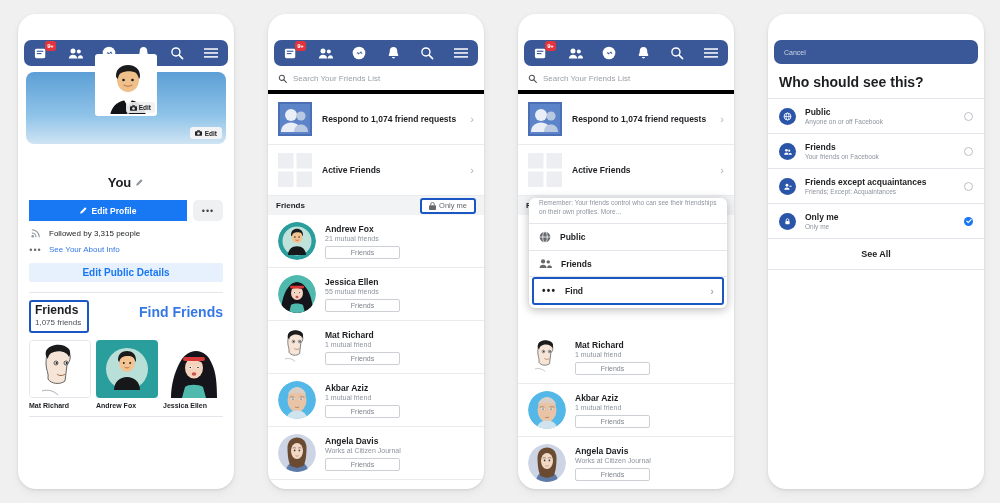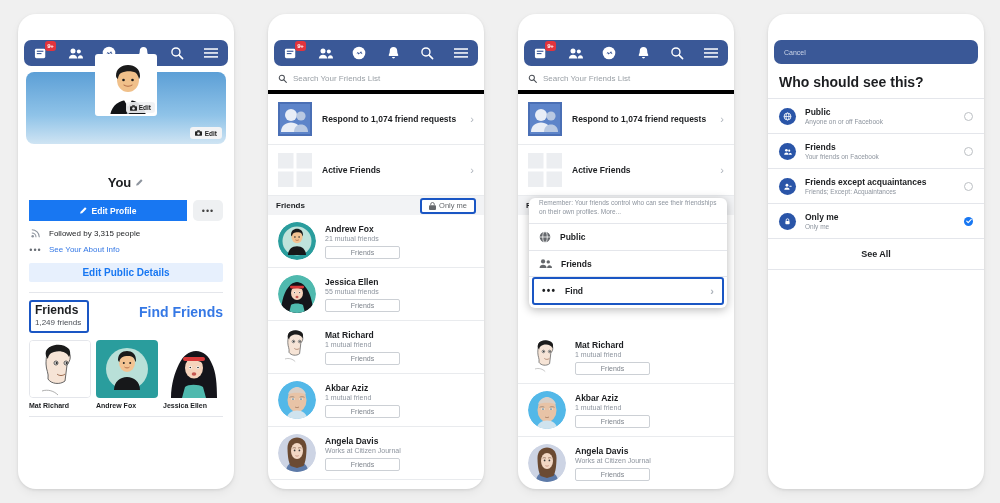"1,249 friends" div.fr-sub { text: 1,249 -> 1,075 }
